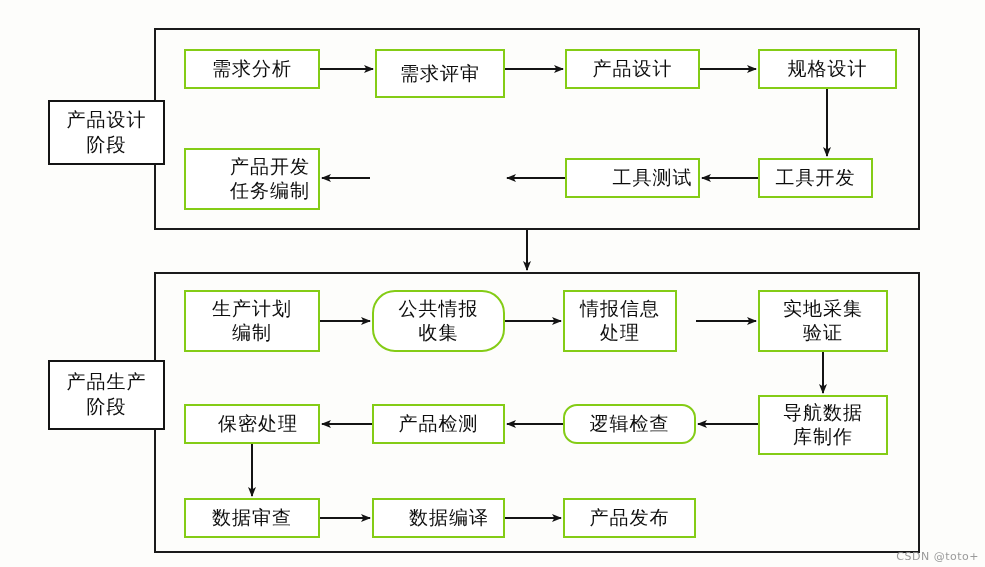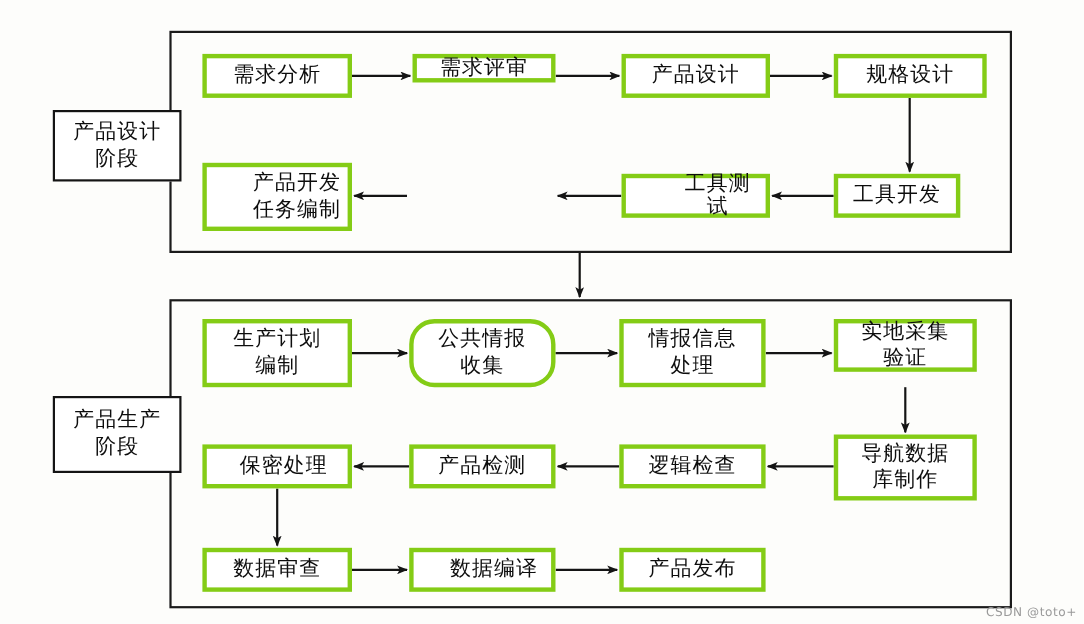"需求分析" .node { border: 4px solid #84cc16 -> 2px solid #84cc16 }
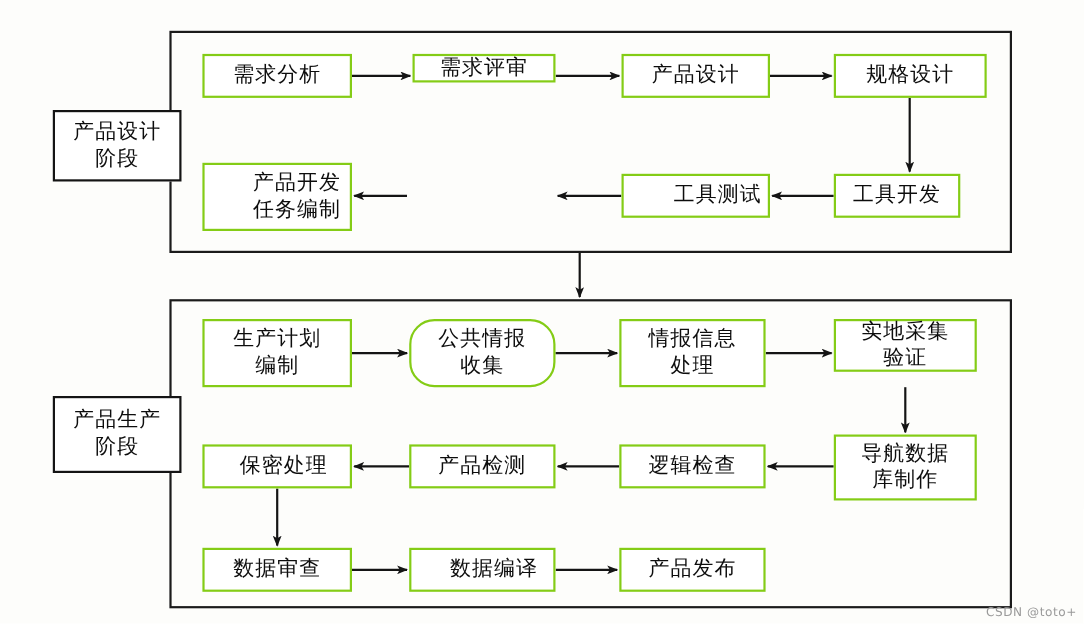"需求评审" div.node { height: 26px -> 49px }
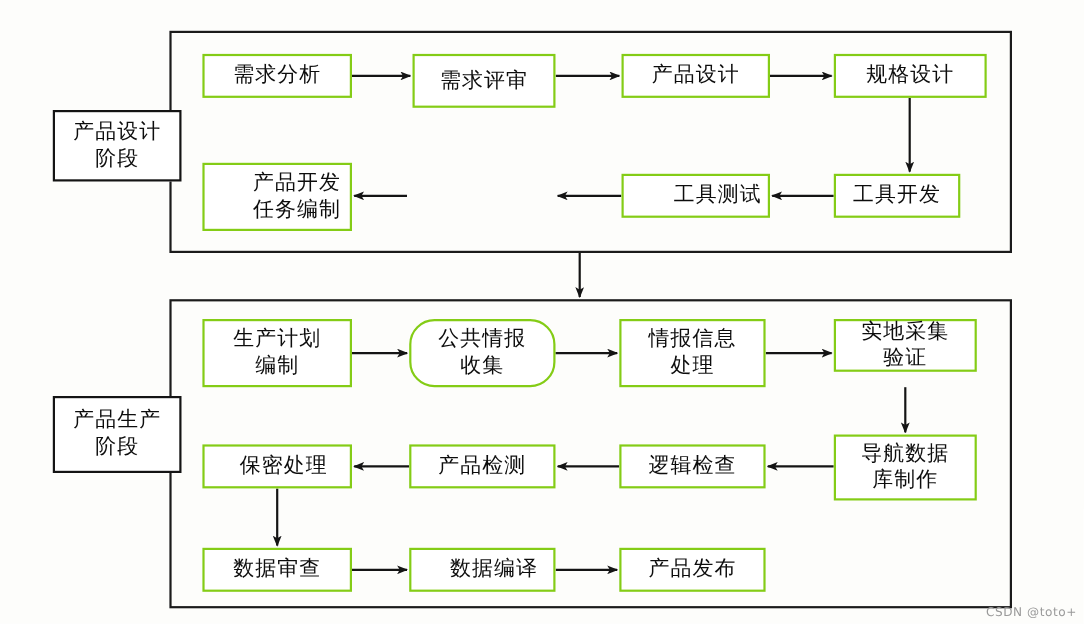"情报信息" div.node { width: 133px -> 114px }
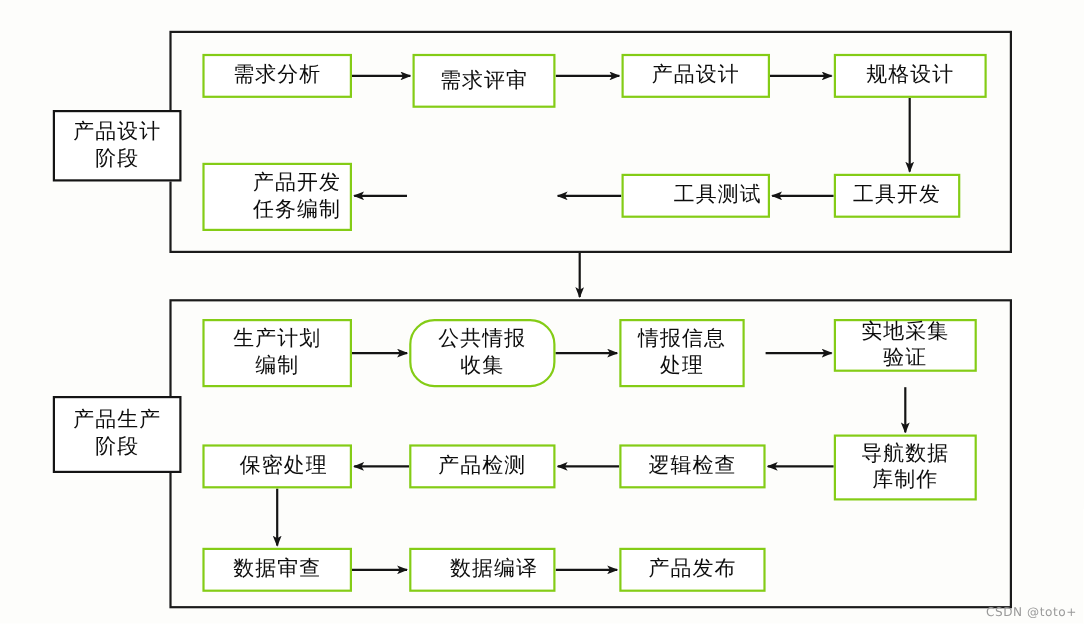"实地采集" div.node { height: 48px -> 62px }
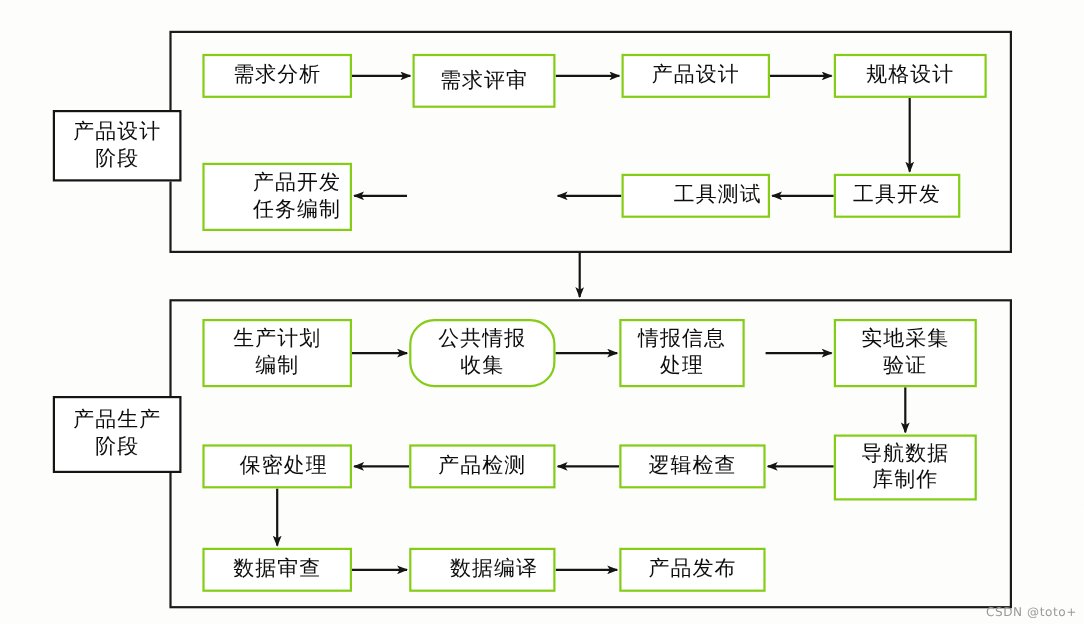"逻辑检查" div.node { border-radius: none -> 14px }
